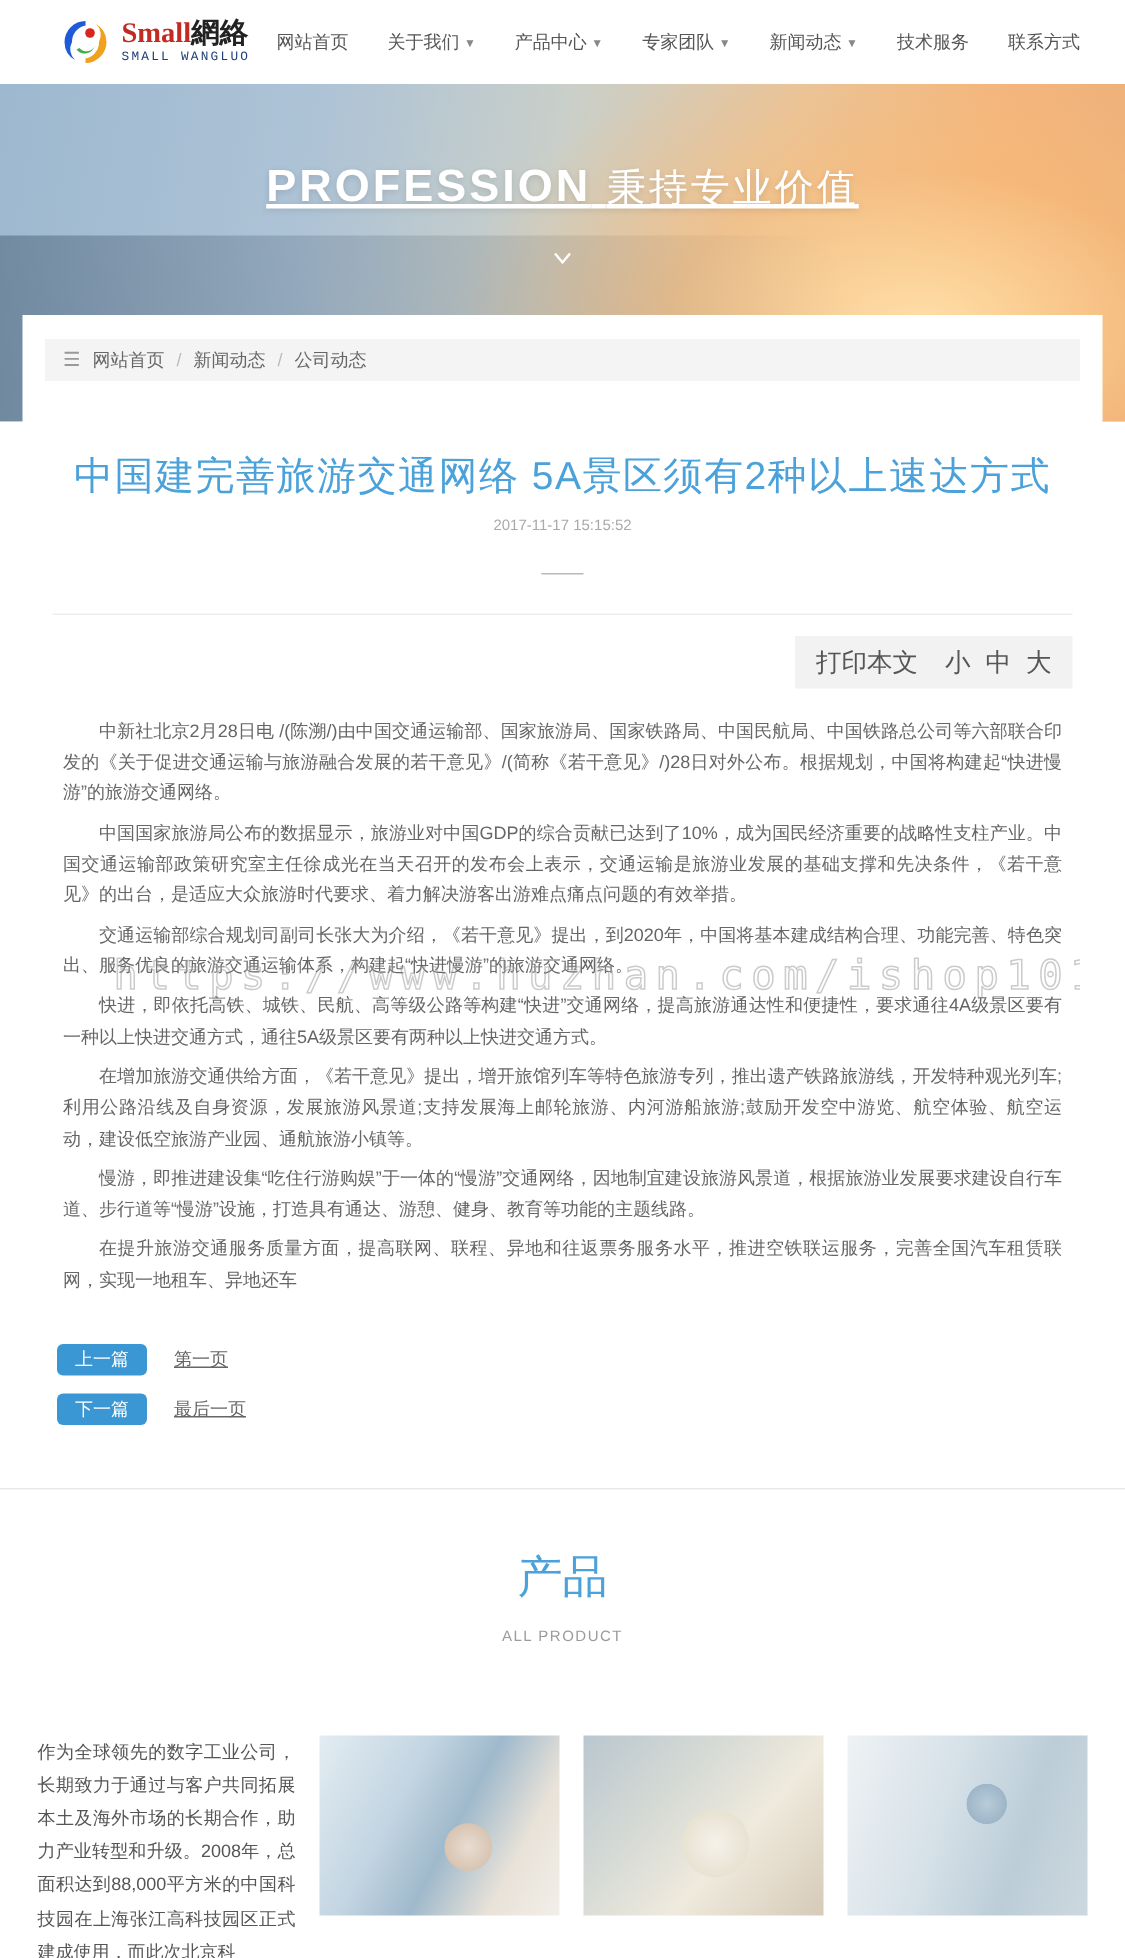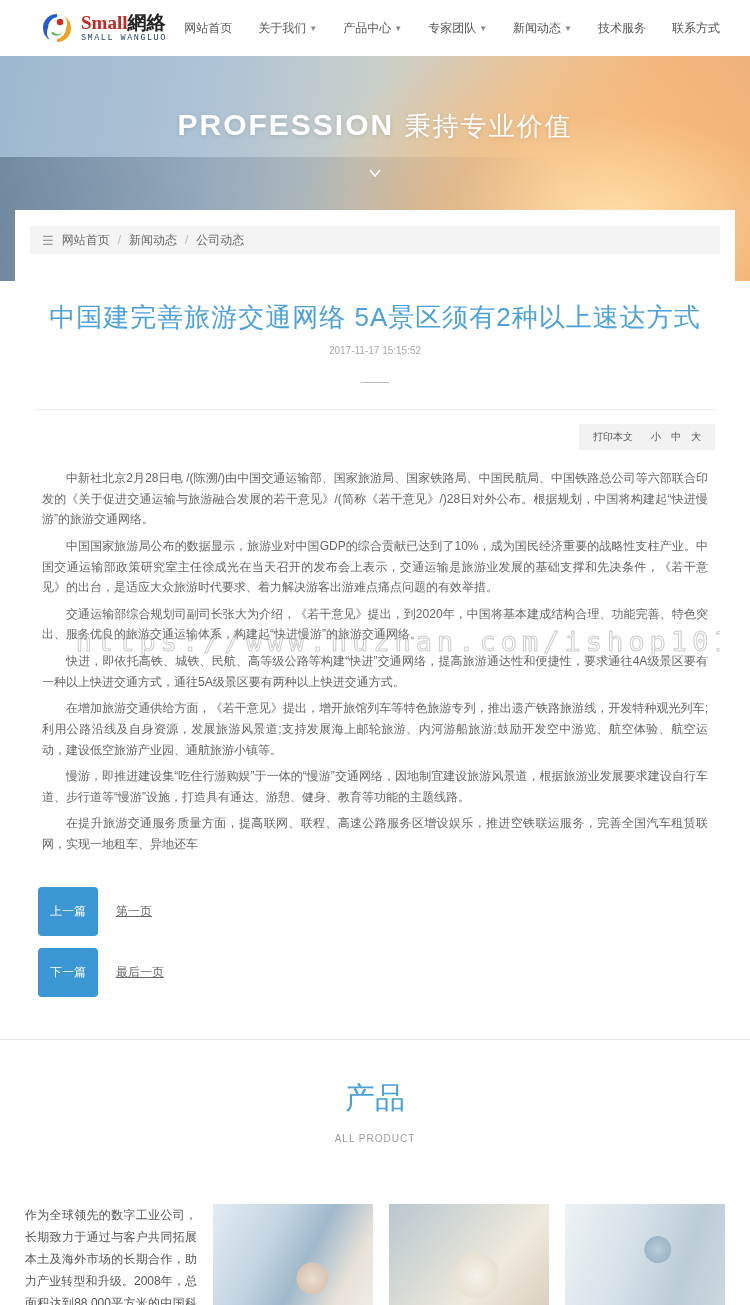"PROFESSION 秉持专业价值" .hero-title { text-decoration: none -> underline }
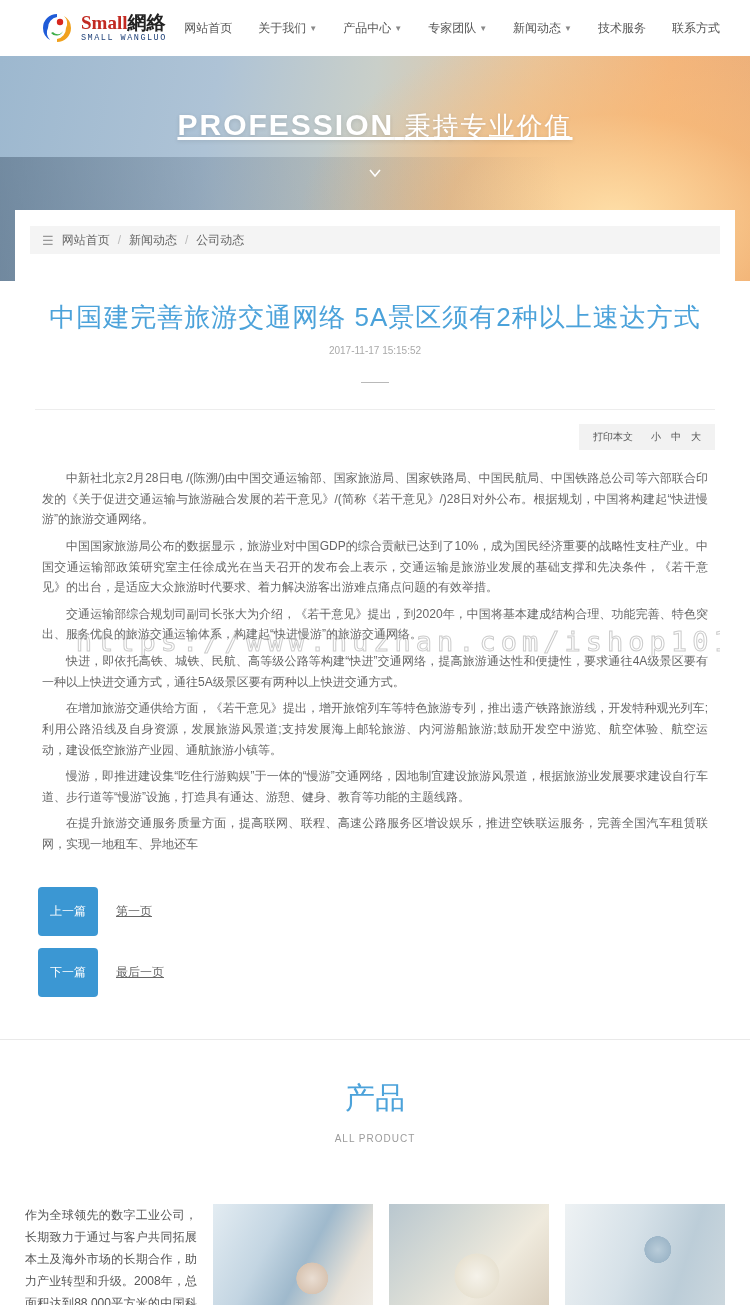"打印本文" .print-box { font-size: 10px -> 17px }
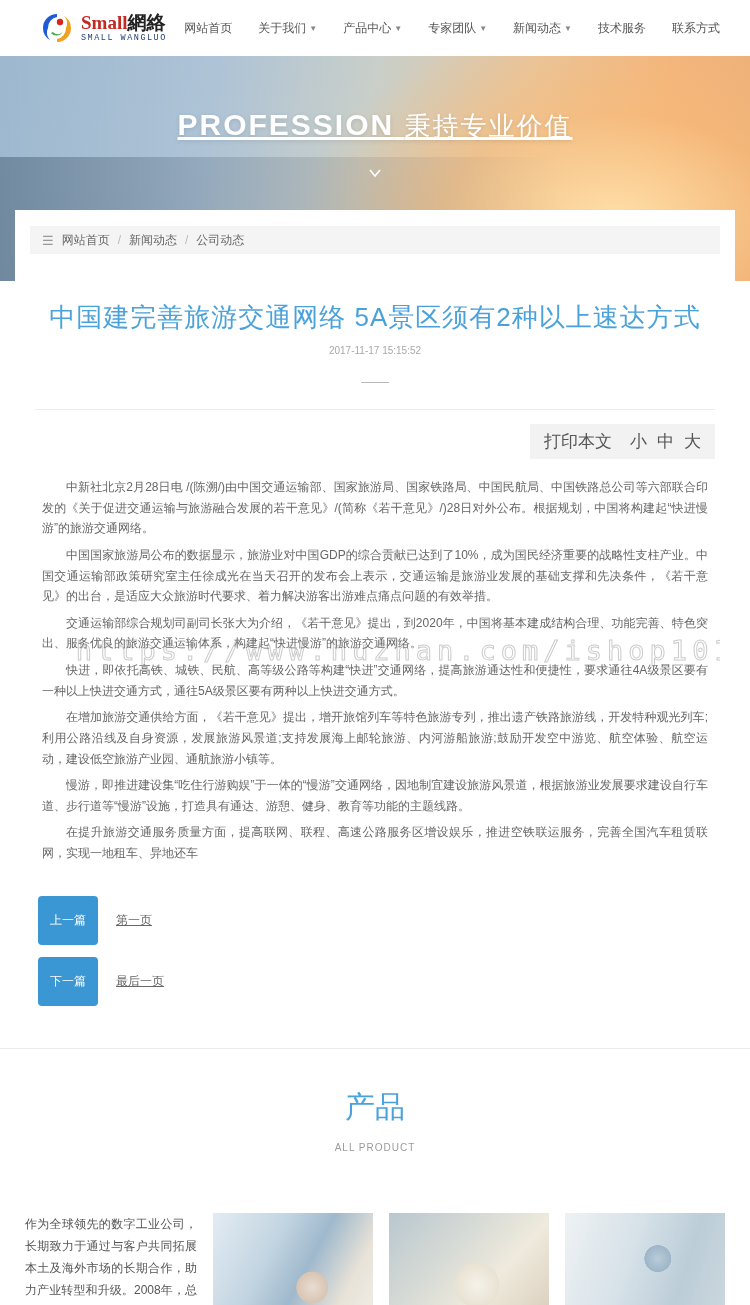"在提升旅游交通服务质量方面，提高联网、联程、高速公路服务区增设娱乐，推进空铁联运" p { text: 高速公路服务区增设娱乐 -> 异地和往返票务服务水平 }
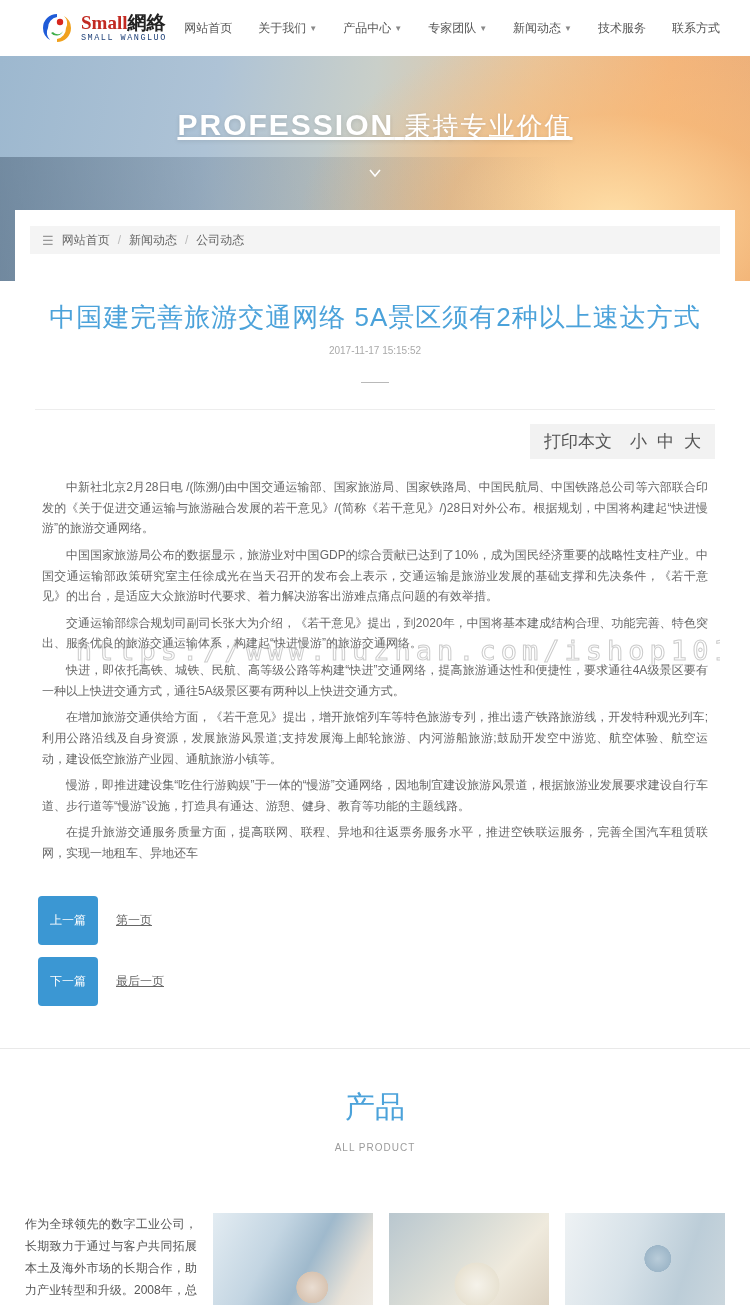"上一篇" .page-btn { padding: 16px 12px -> 2px 12px }
